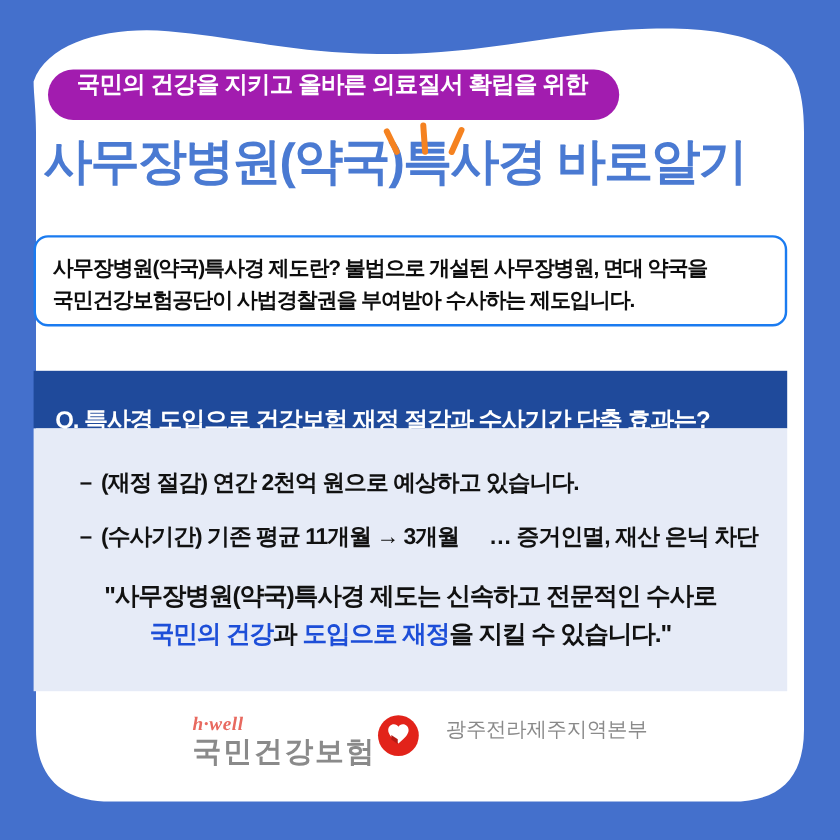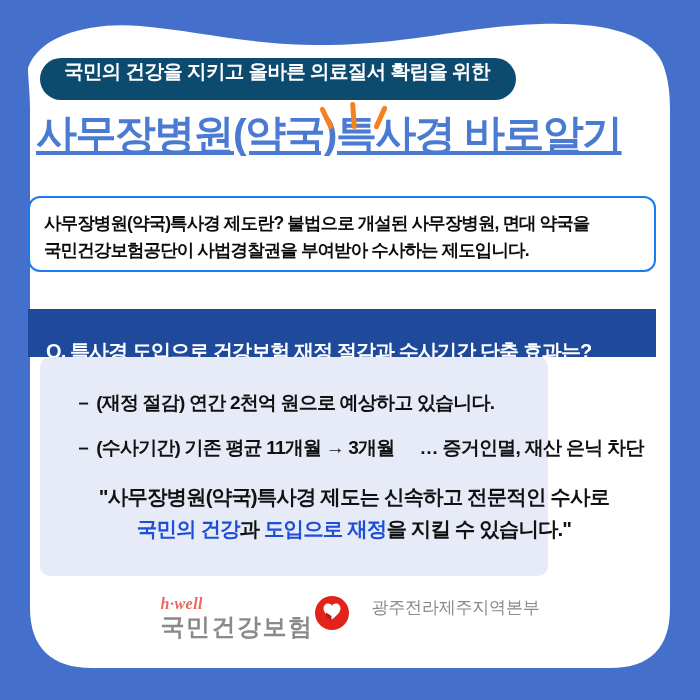"국민의 건강을 지키고 올바른 의료질서" .pill { background: #0c4a6e -> #a21caf }
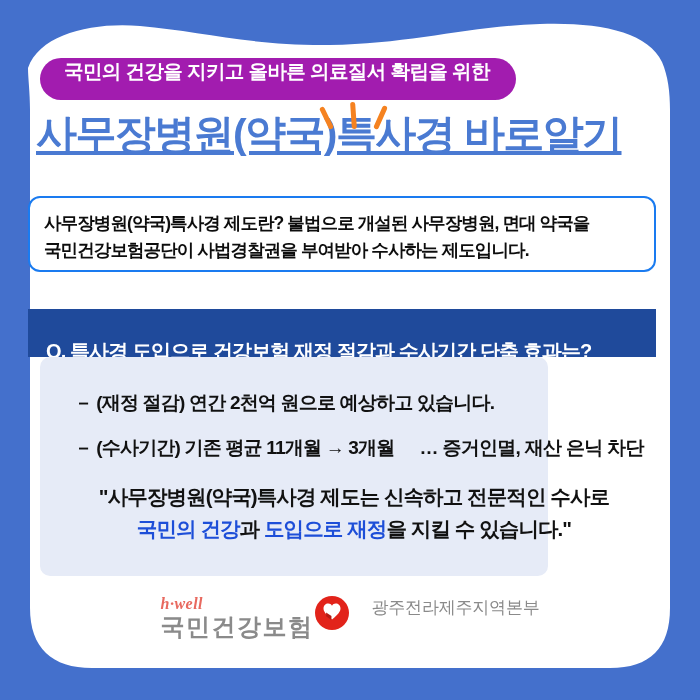"사무장병원(약국)특사경 바로알기" .title { text-decoration: underline -> none }
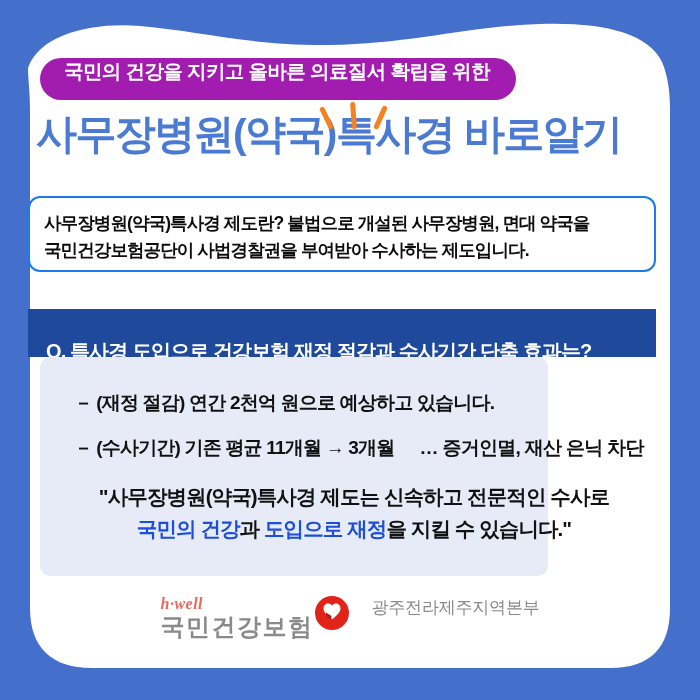"－ (재정 절감) 연간 2천억" .apanel { border-radius: 10px -> none; left: 40px -> 28px; width: 508px -> 628px }
